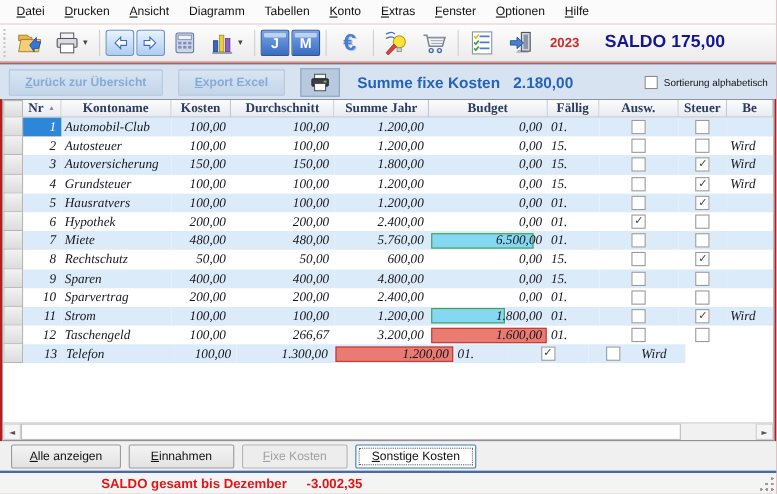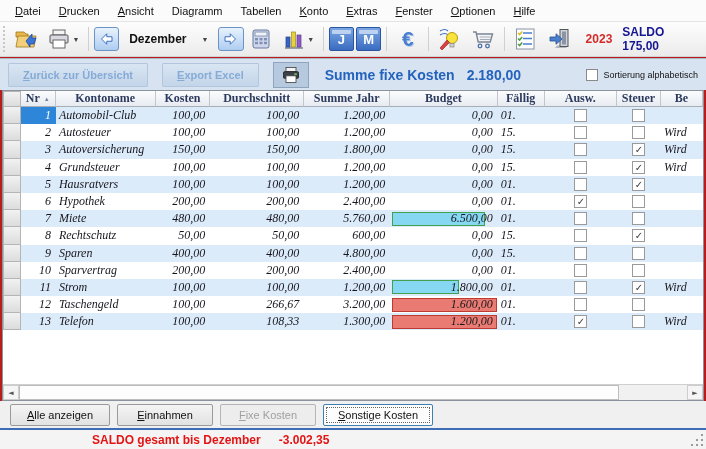"Dezember" div.monthcombo { html: <div> <span>Dezember</span> <span>▼</span> </div> -> none }
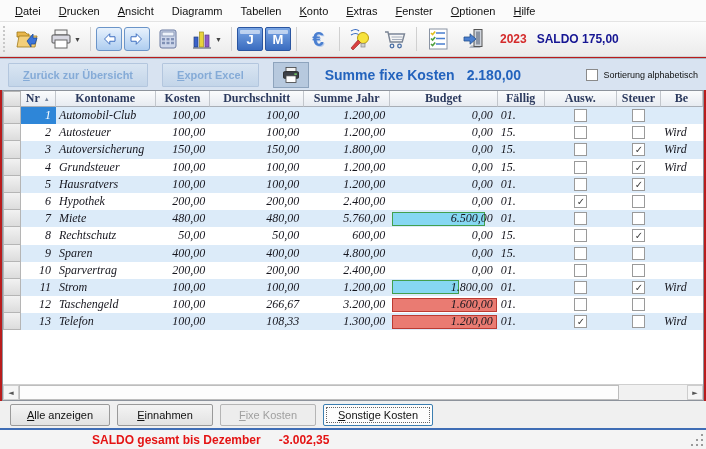"SALDO 175,00" .saldo { font-size: 12px -> 16px; margin-left: 8px -> 21px }
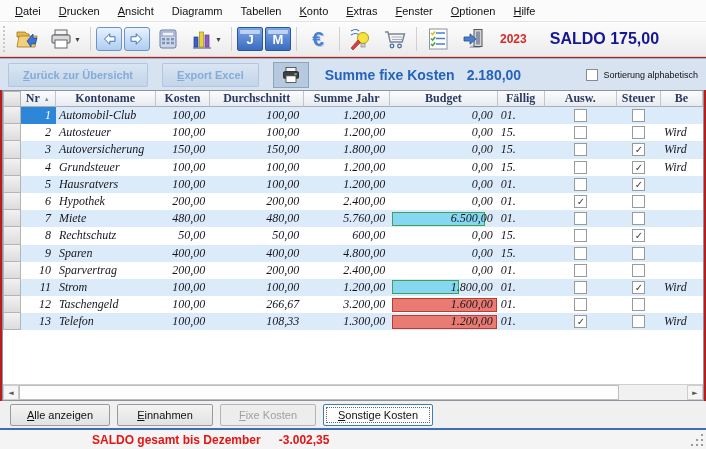"108,33" div.cell { html: <div>108,33</div> -> none }
